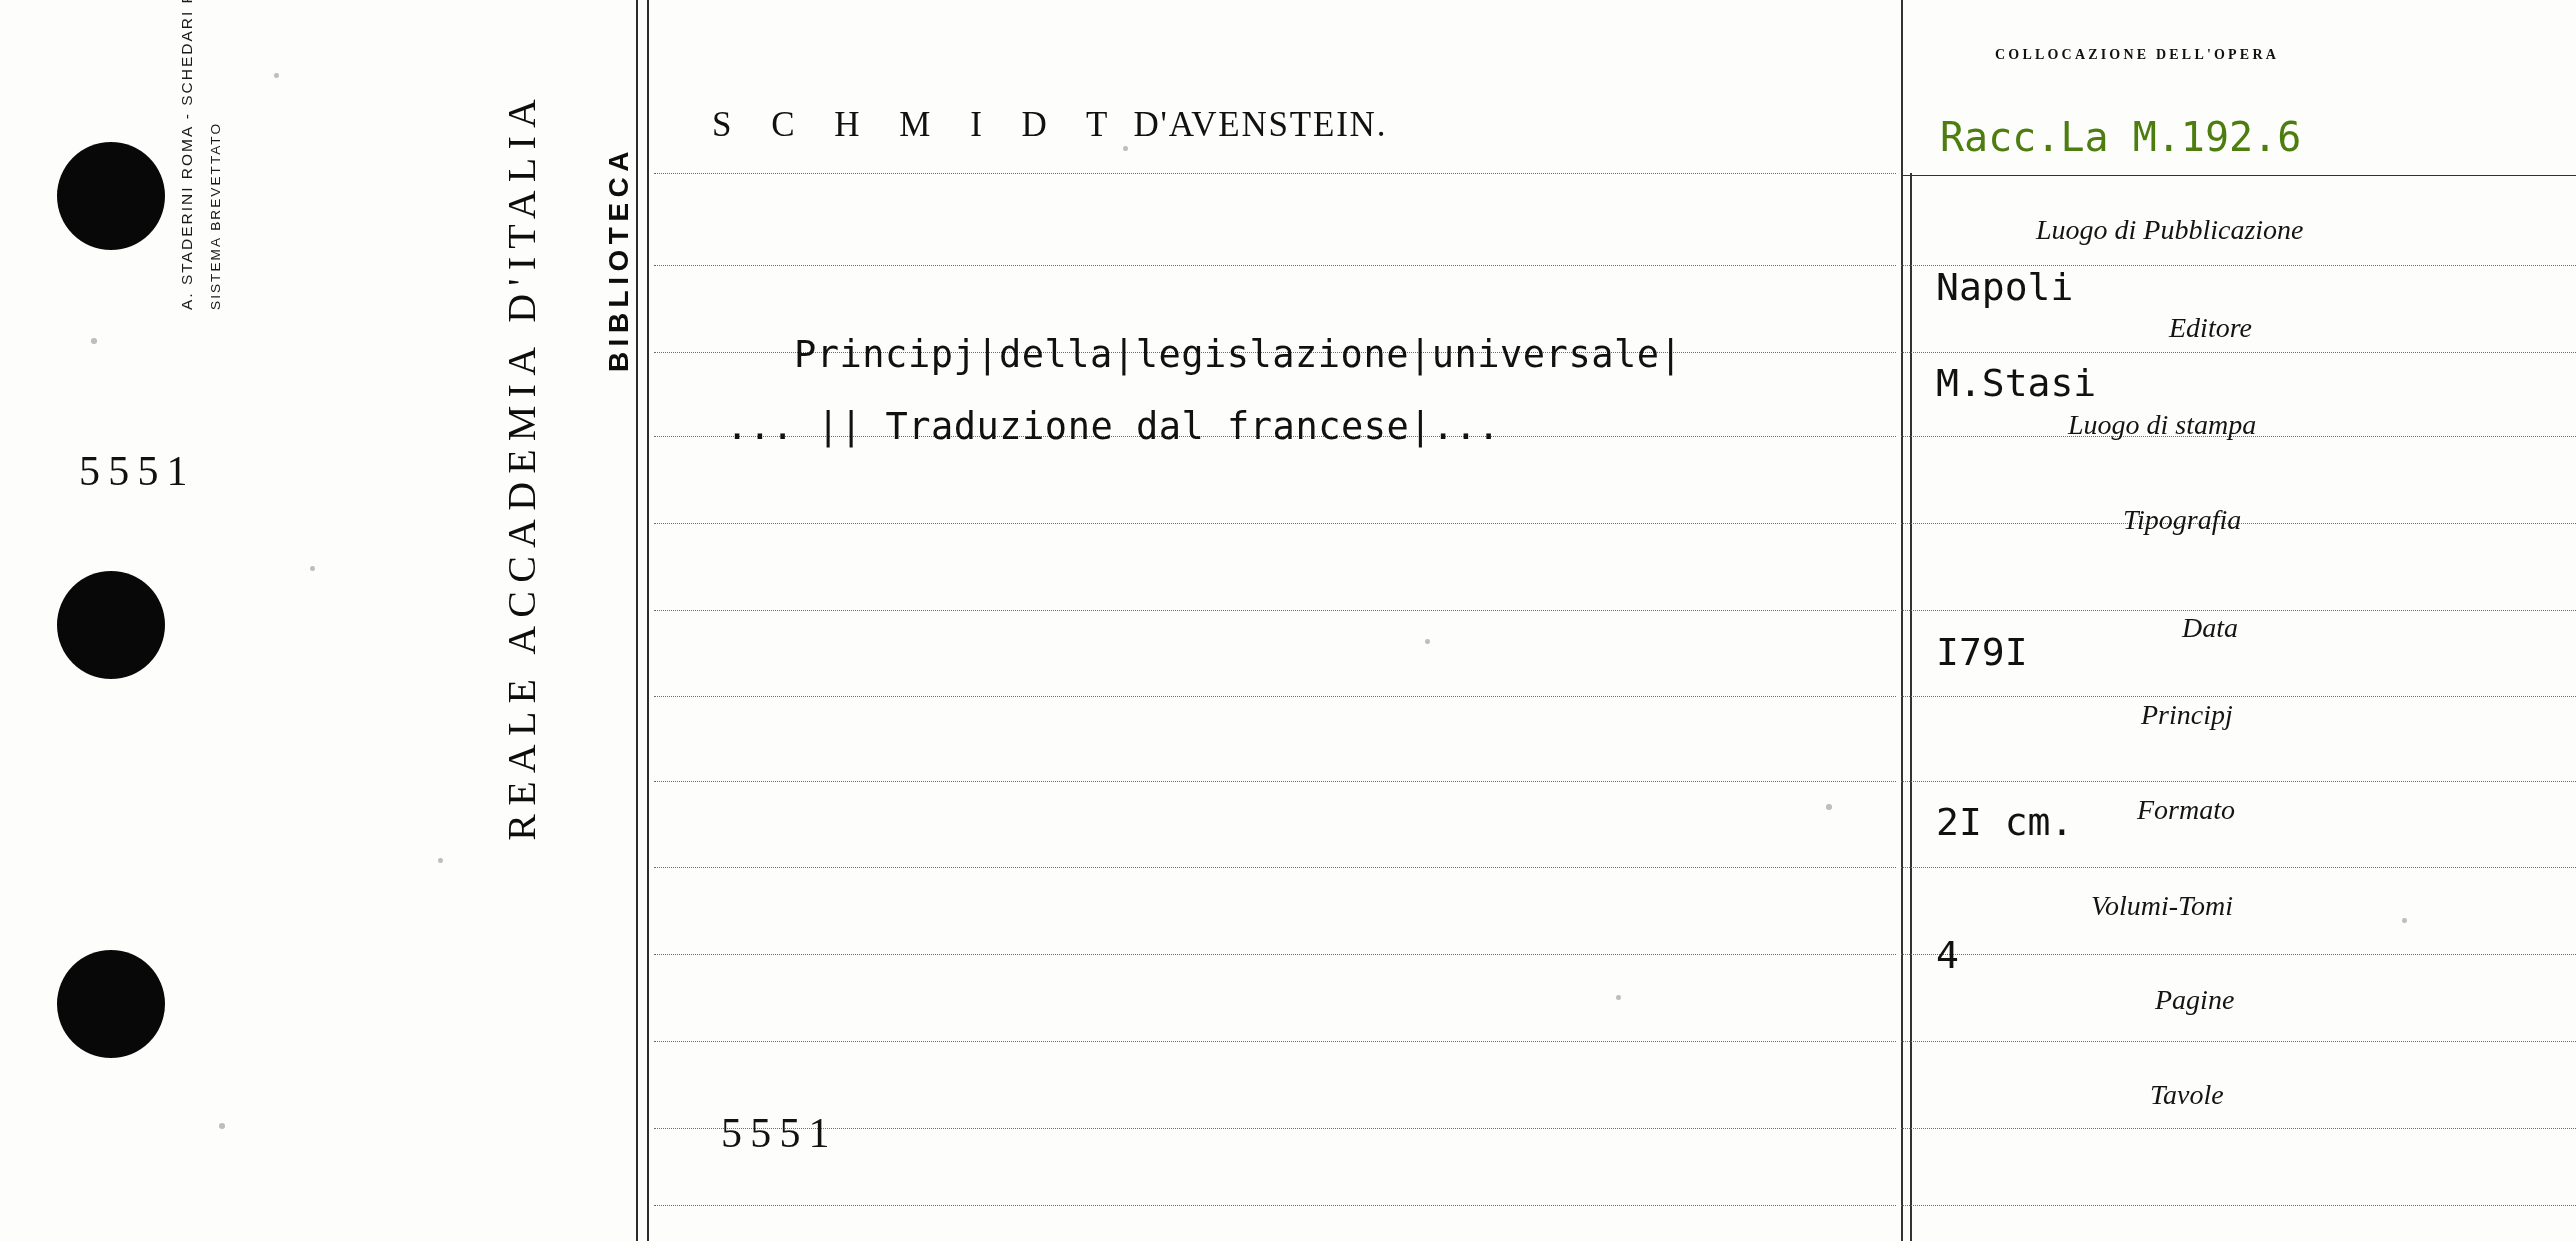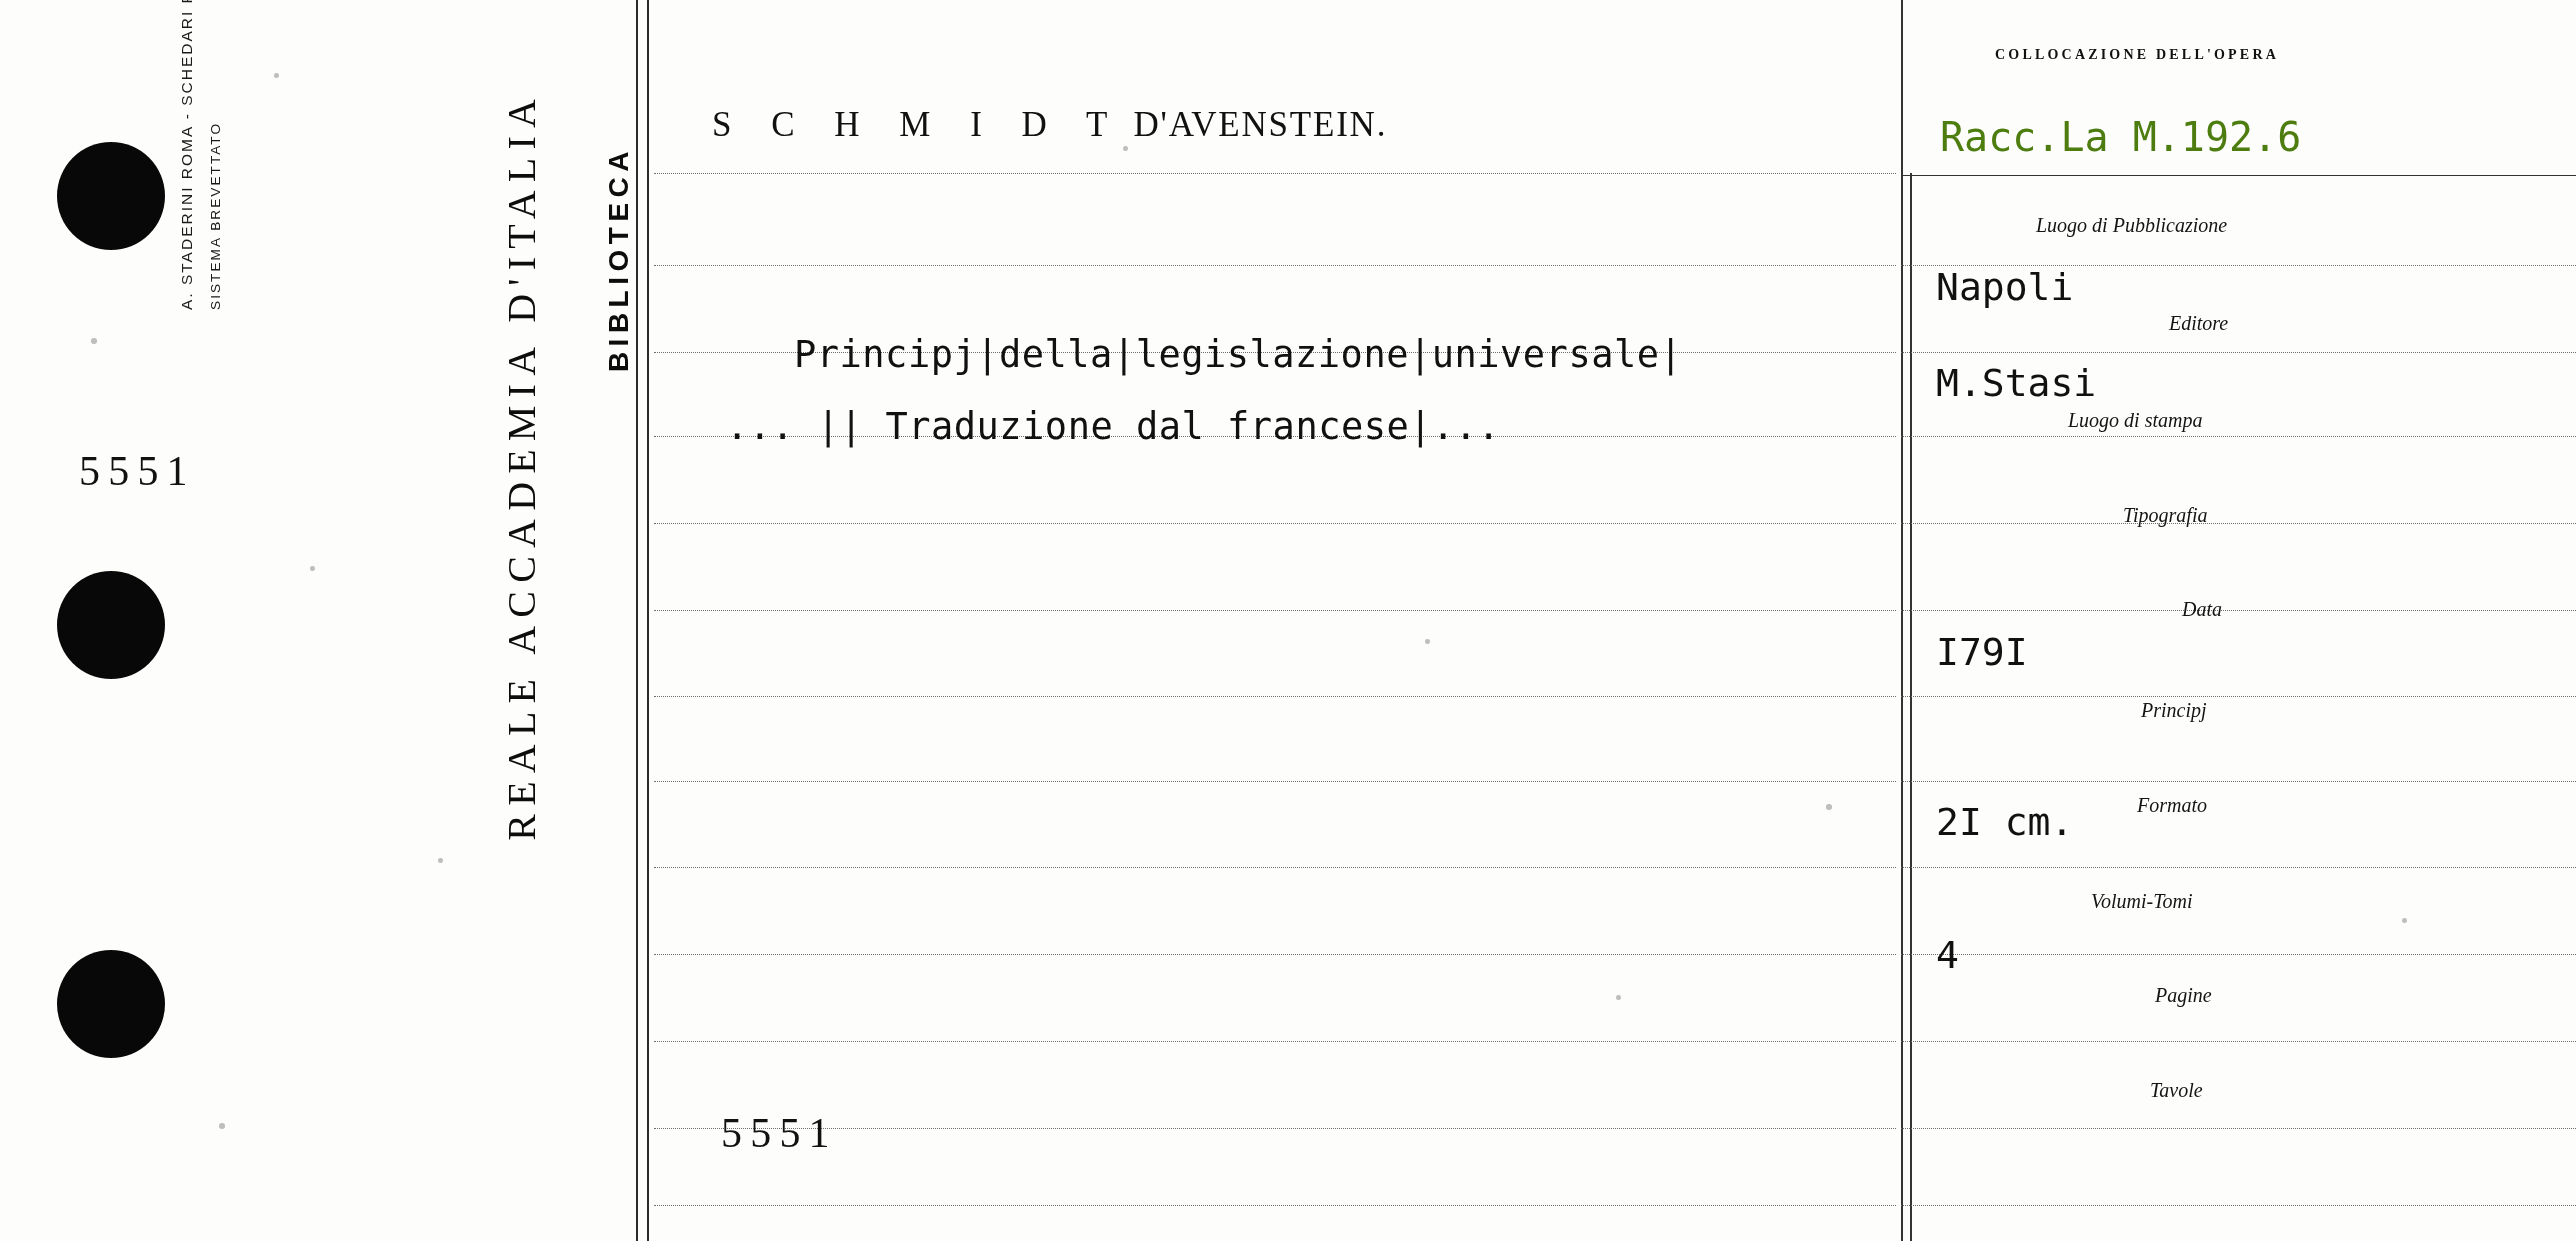"Luogo di Pubblicazione" .field-label { font-size: 20px -> 28px }
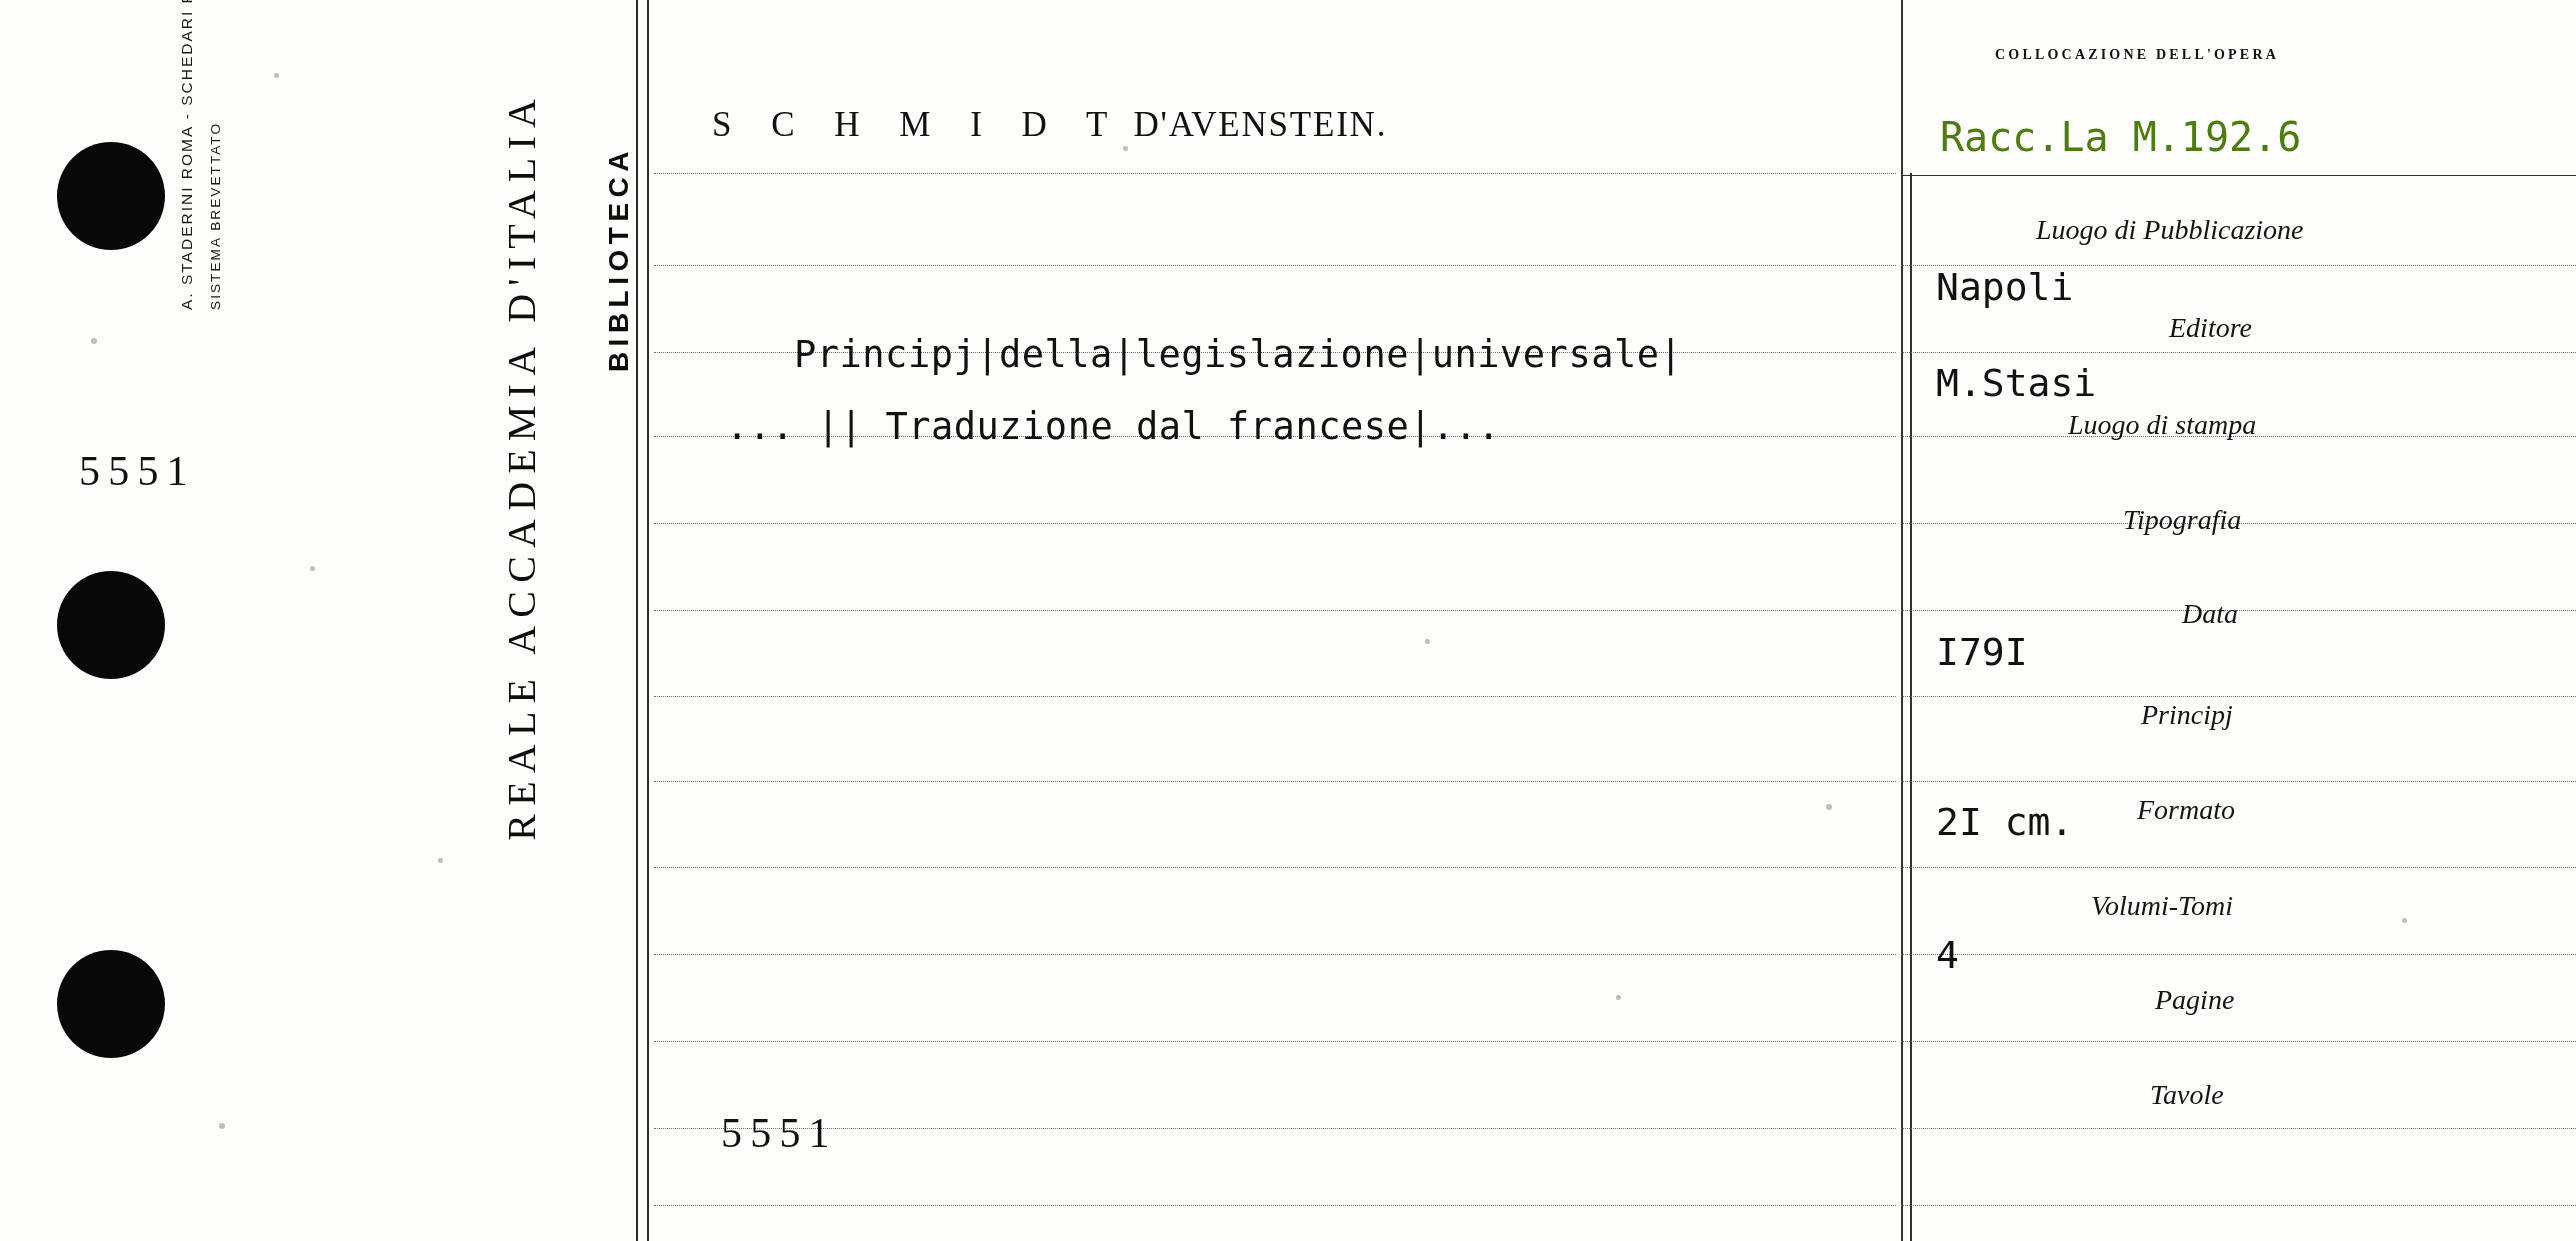"Data" div.field-label { top: 598px -> 612px }
